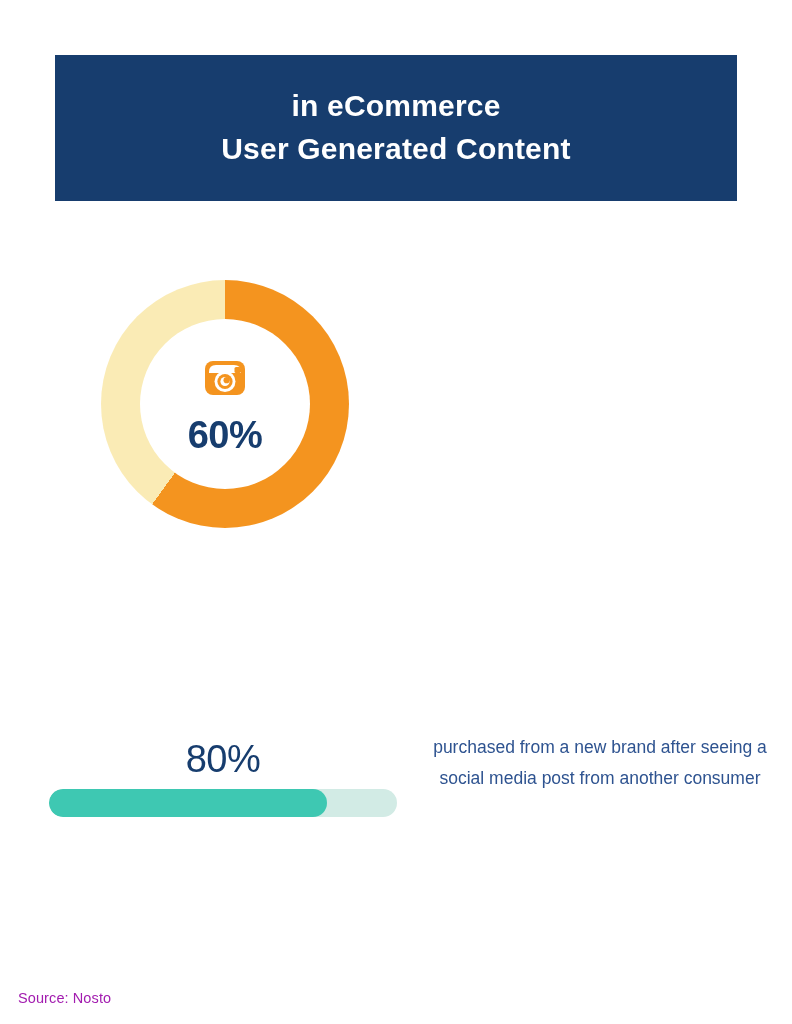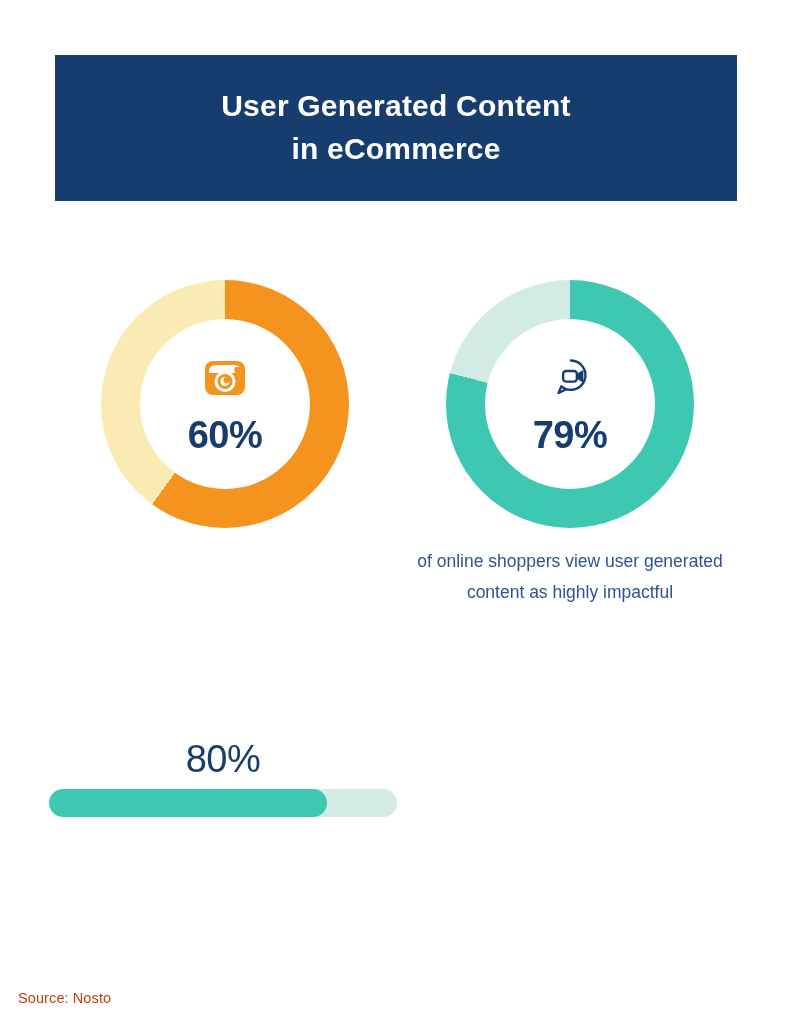"User Generated Content" div.banner-line { order: before "in eCommerce" -> after "in eCommerce" }
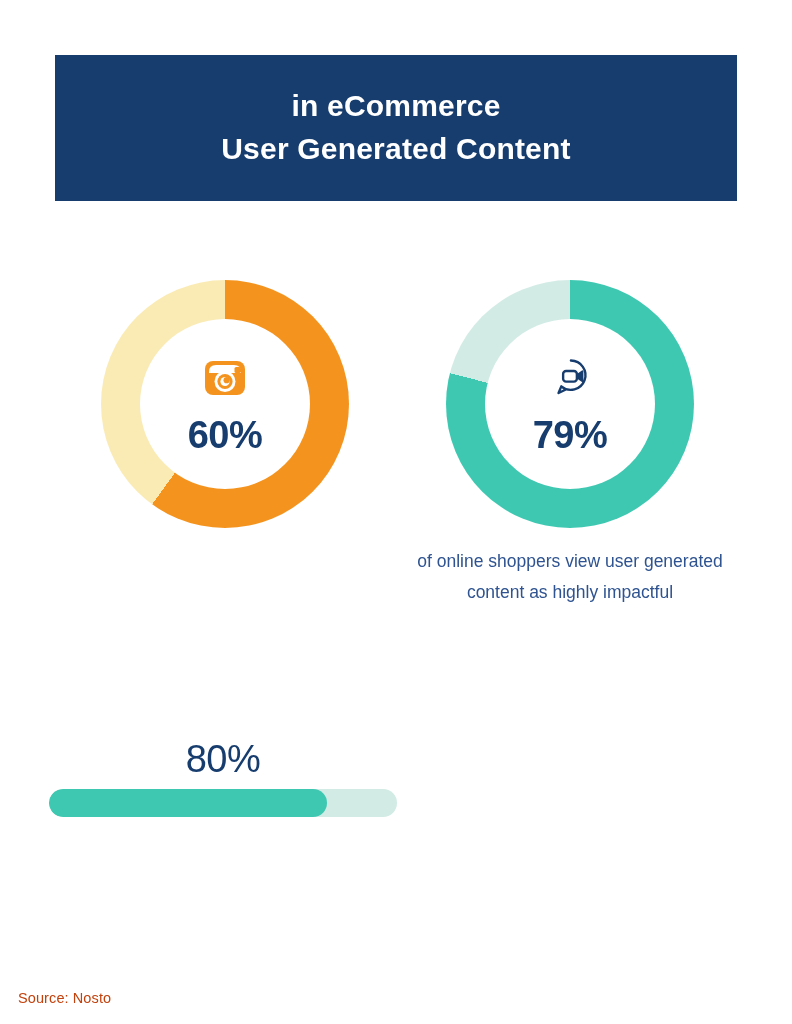"79%" div.stat-block { html: <div> <div> <div> <div> <span> <svg> <path></path> <rect></rect> <path></path> </svg> </span> <span>79%</span> </div> </div> </div> <div>of online shoppers view user generated content as highly impactful</div> </div> -> none }
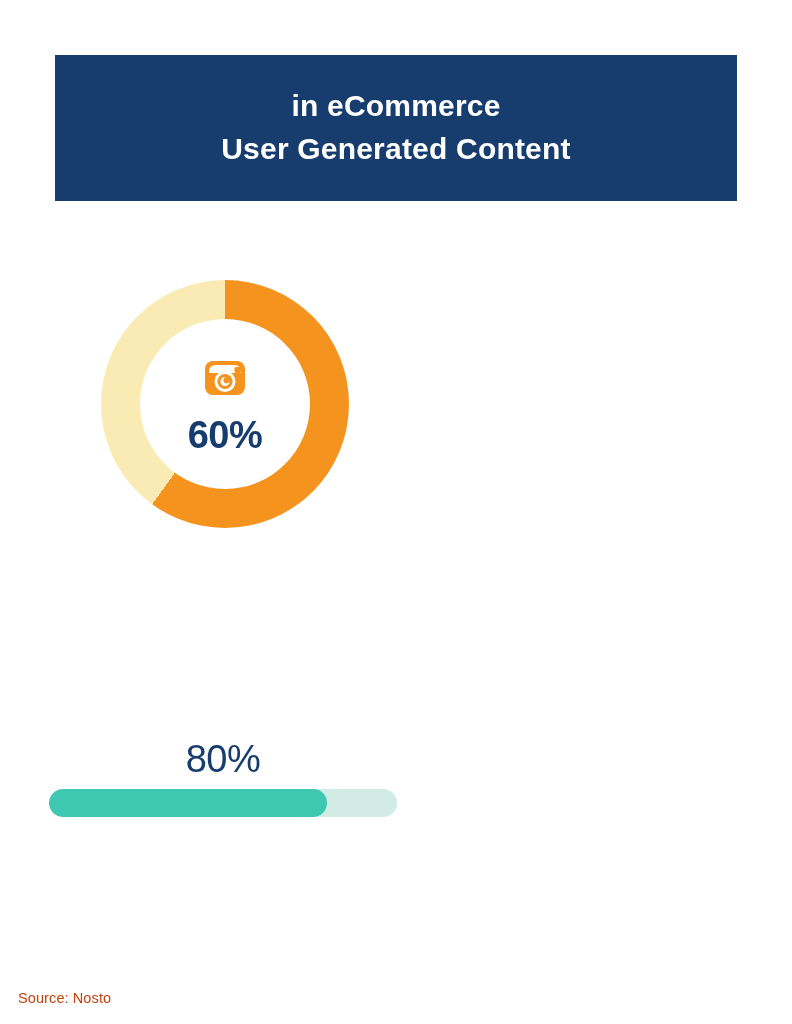"purchased from a new brand" div.caption { html: none -> <div>purchased from a new brand after seeing a social media post from another consumer</div> }
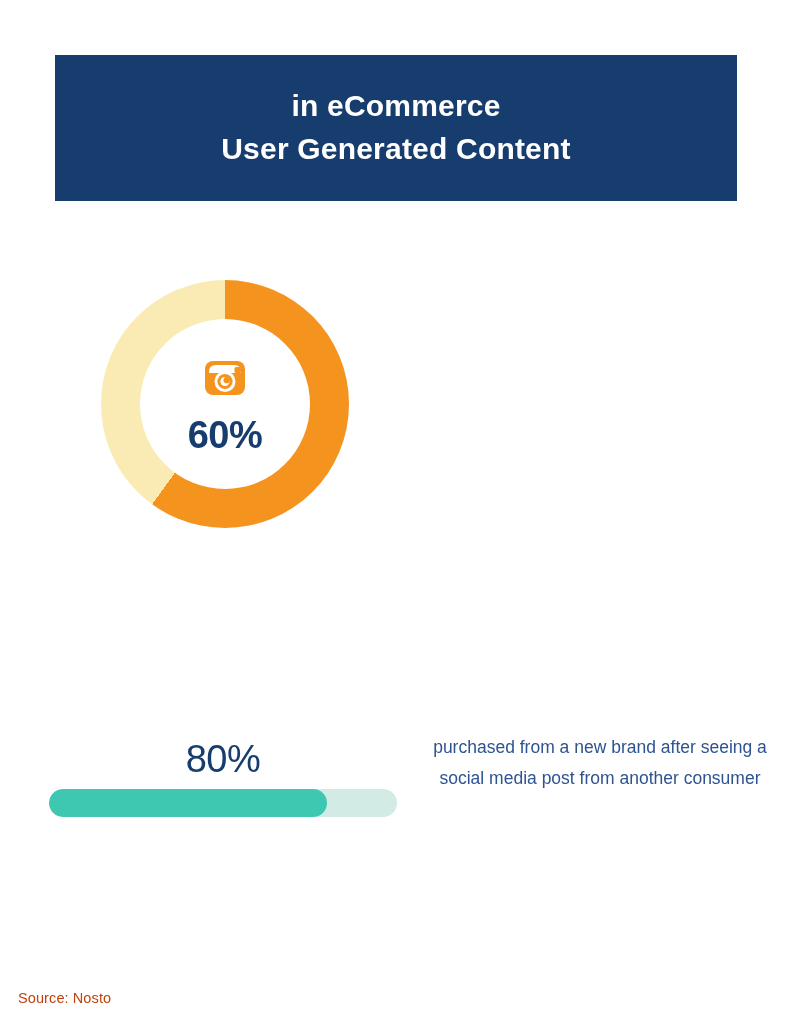"Source: Nosto" #source-note { color: #c2410c -> #a21caf }
